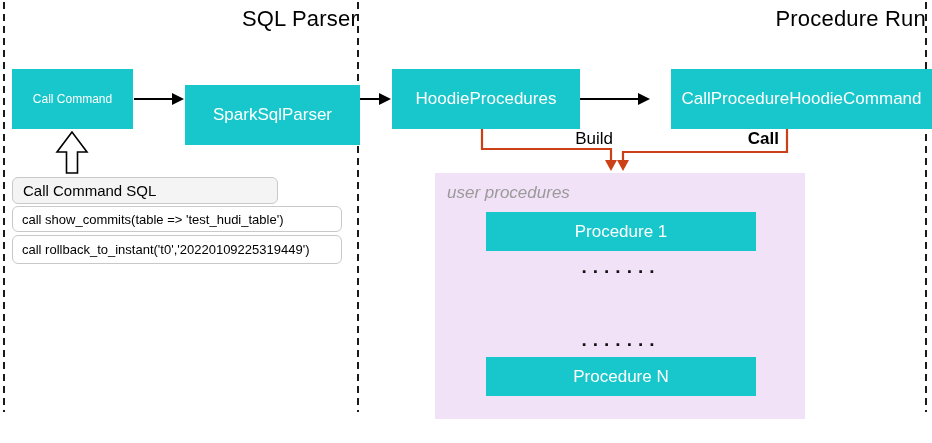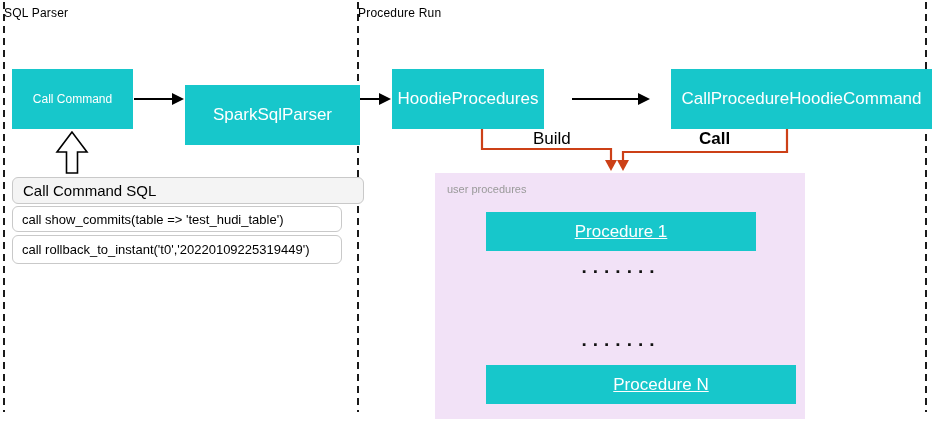"SQL Parser" .section-title { font-size: 12px -> 22px; text-align: left -> right }
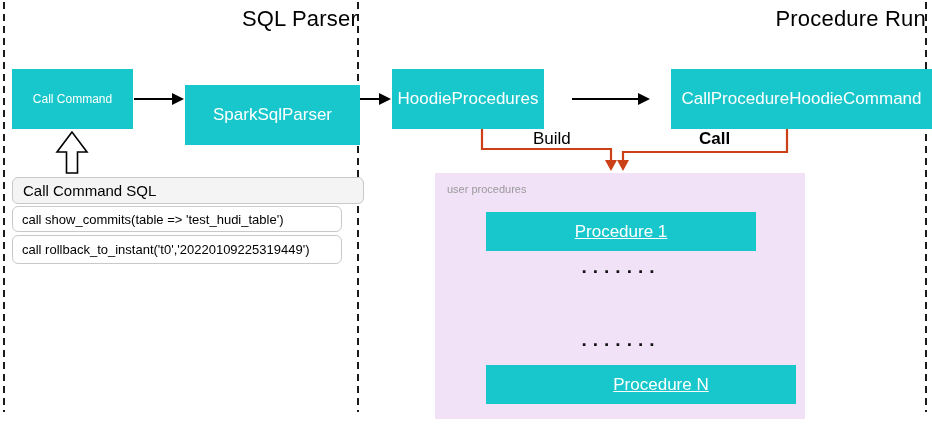"HoodieProcedures" div.node { width: 152px -> 188px }
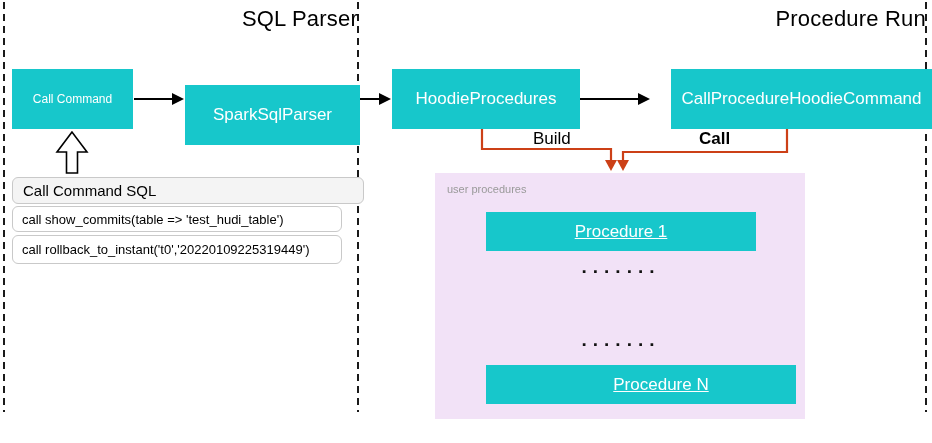"Build" .edge-label { text-align: left -> right }
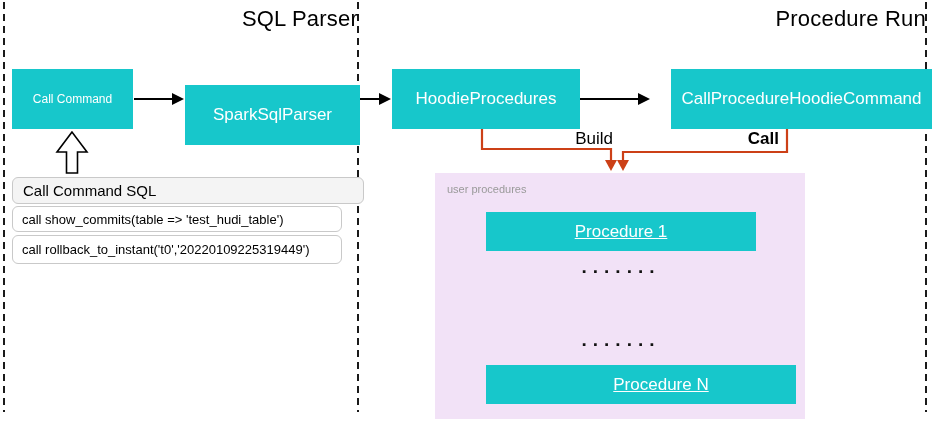"Call Command SQL" .sql-card-header { width: 352px -> 266px }
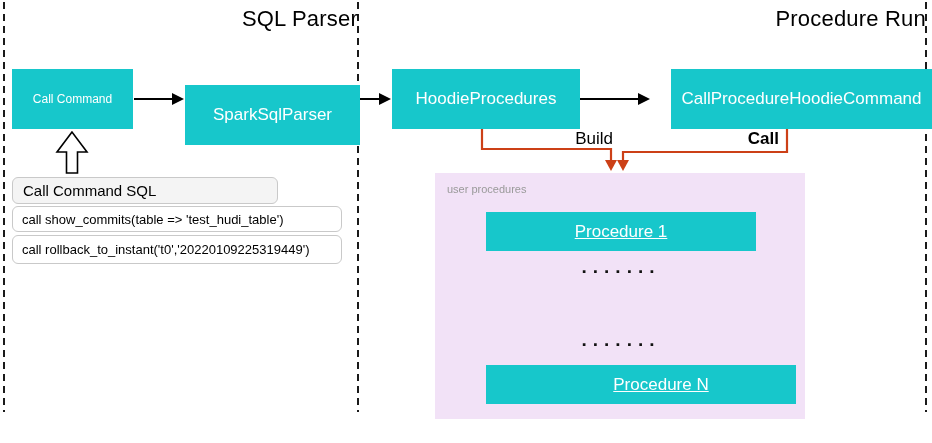"user procedures" .panel-label { font-size: 11px -> 17px; font-style: none -> italic }
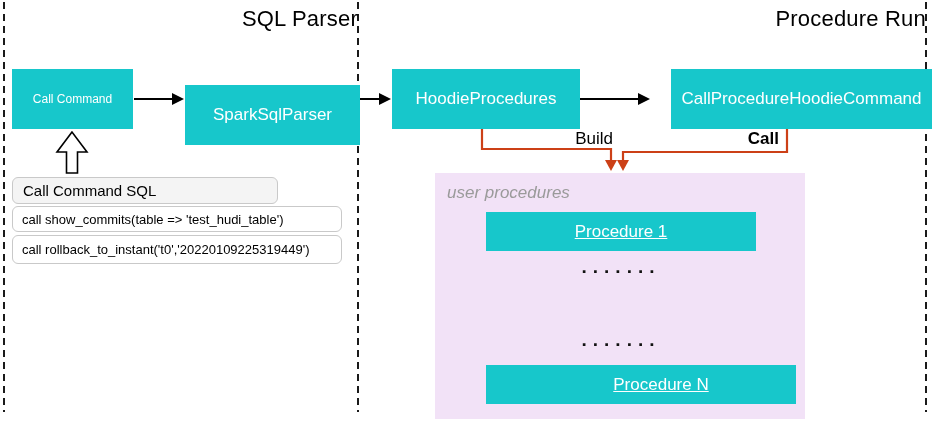"Procedure 1" .proc { text-decoration: underline -> none }
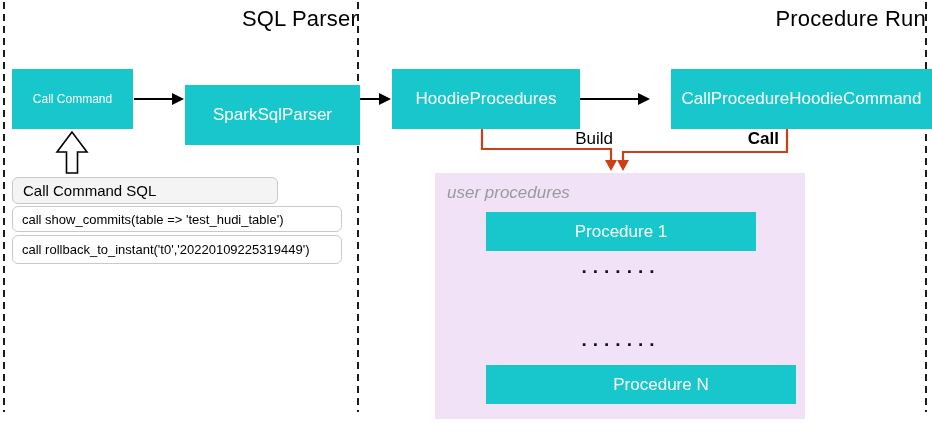"Procedure N" div.proc { padding-left: 40px -> none; top: 192px -> 184px }
